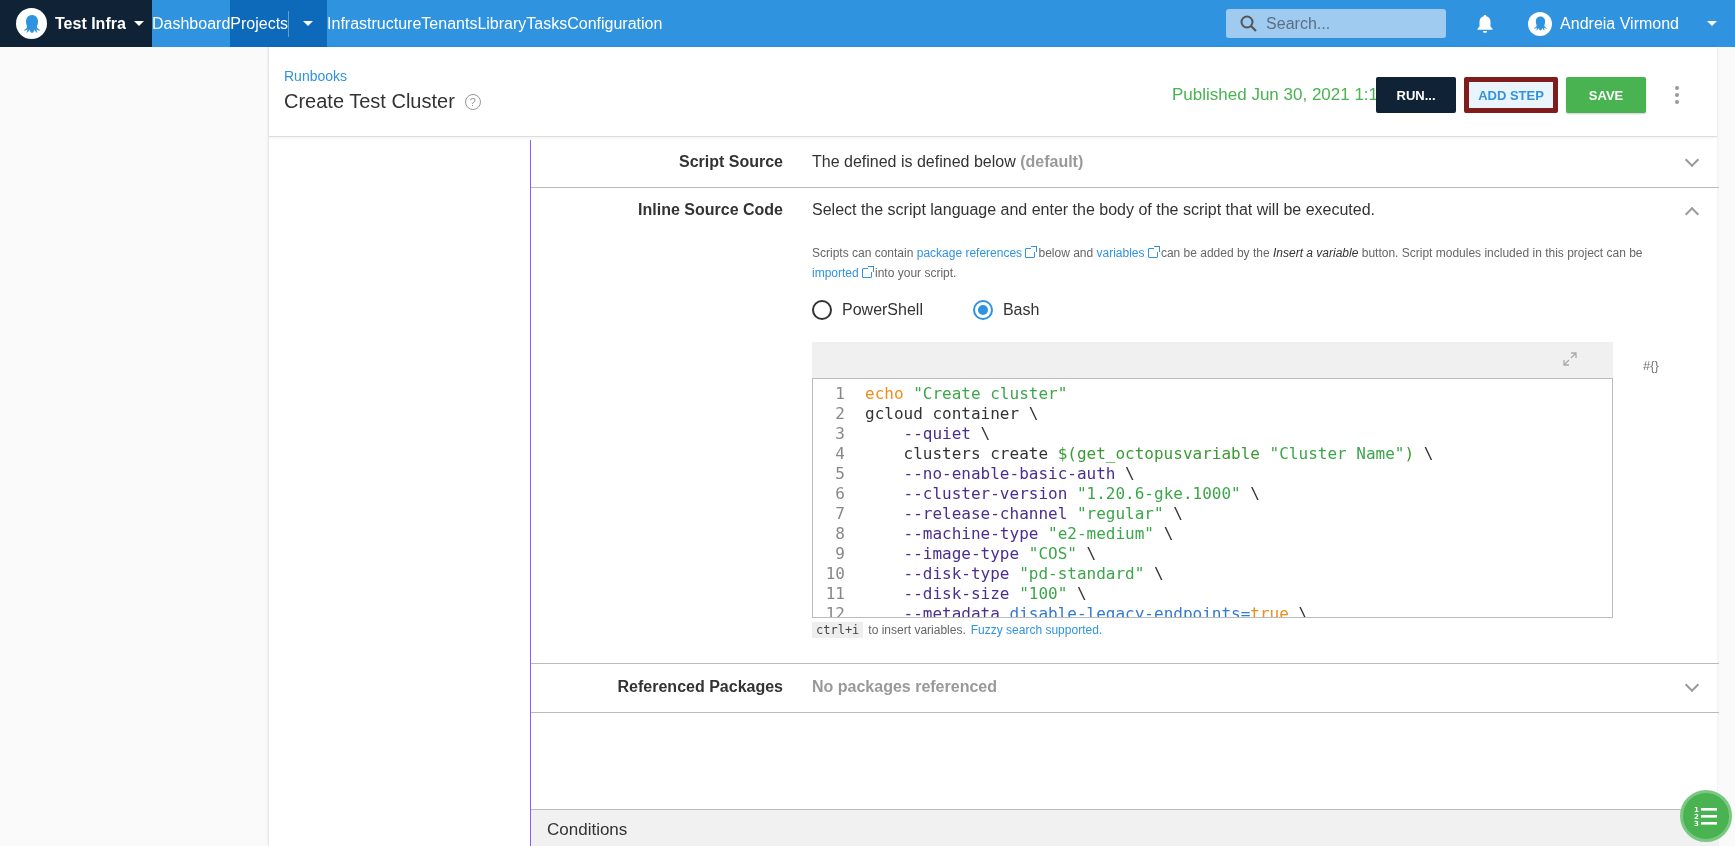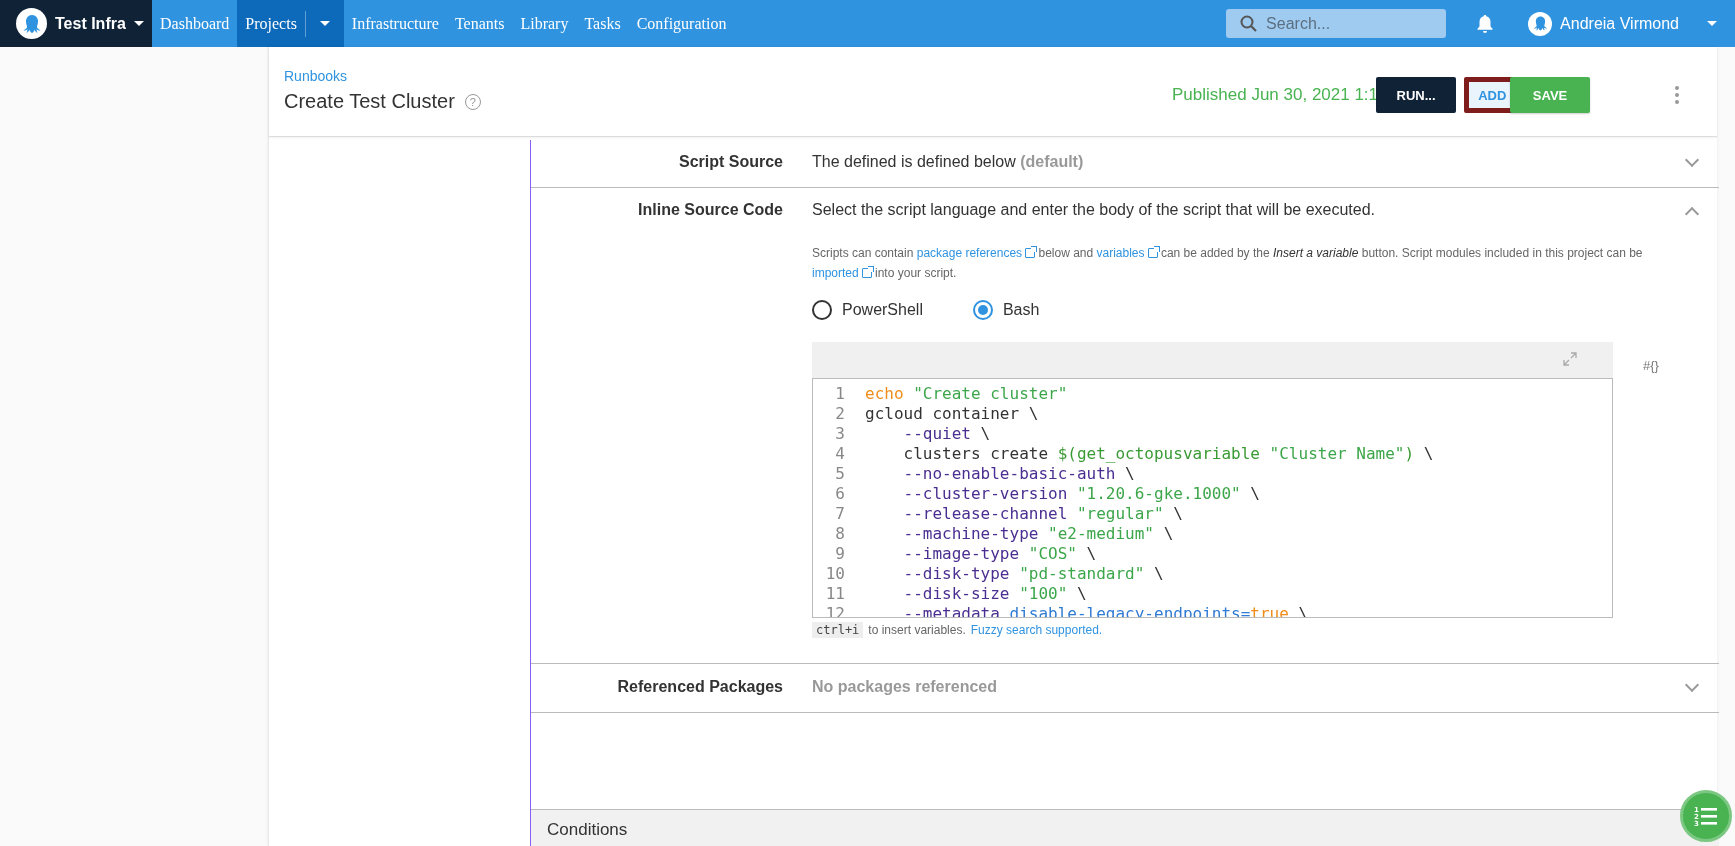"Dashboard" .nav-item { font-family: Liberation Serif, serif -> none; padding: 0 8px -> 0 0 }
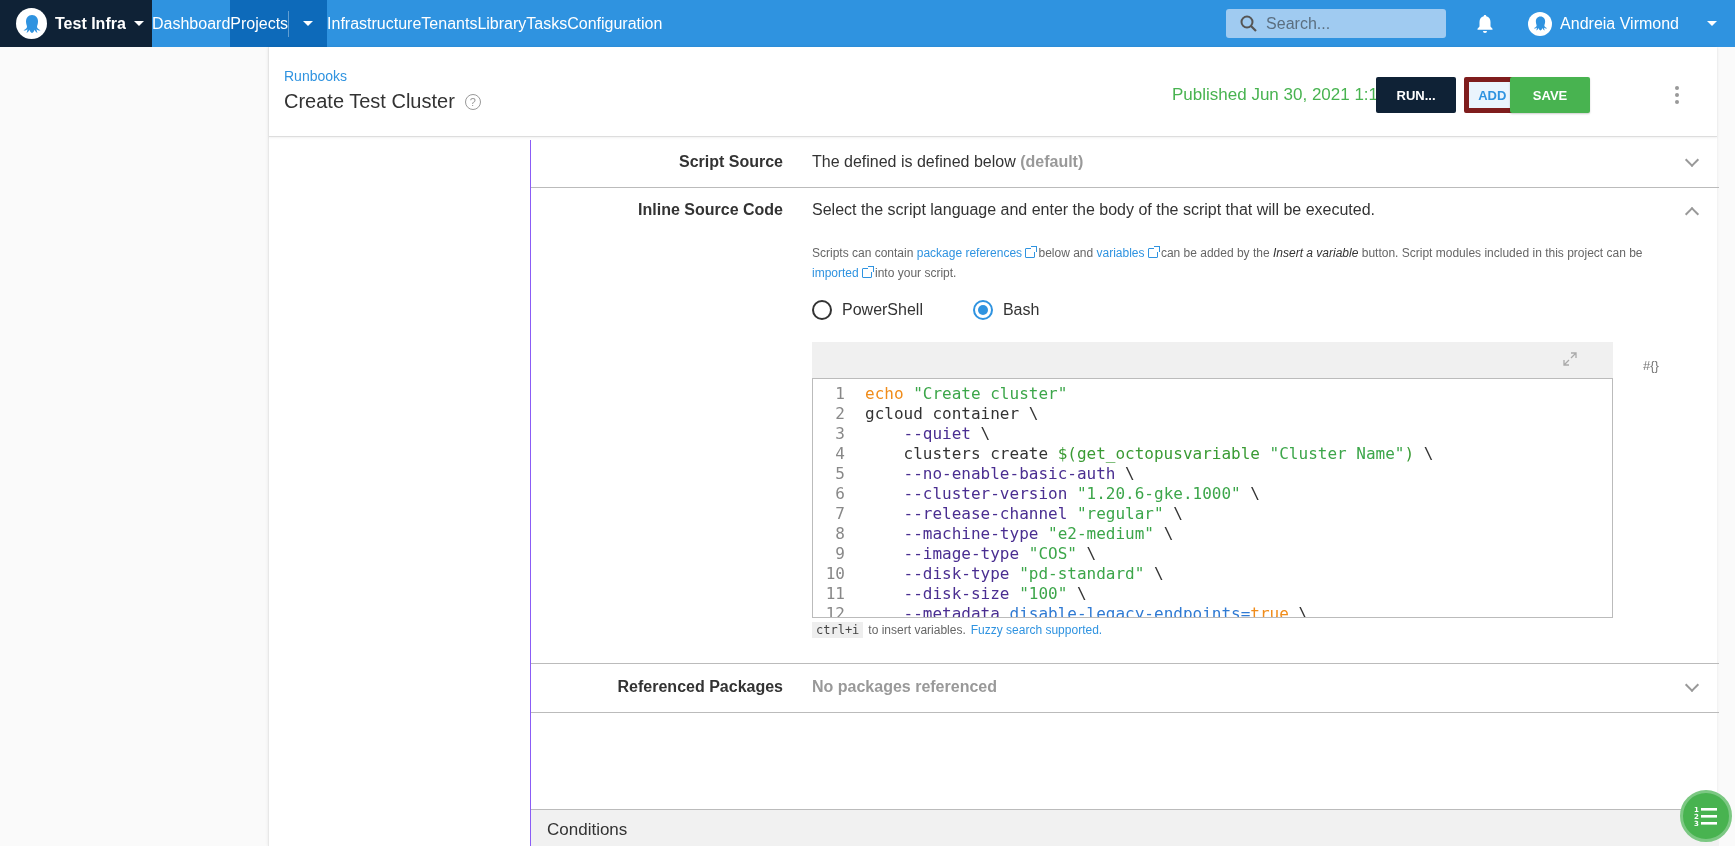"SAVE" .btn-save { left: 1241px -> 1297px }
